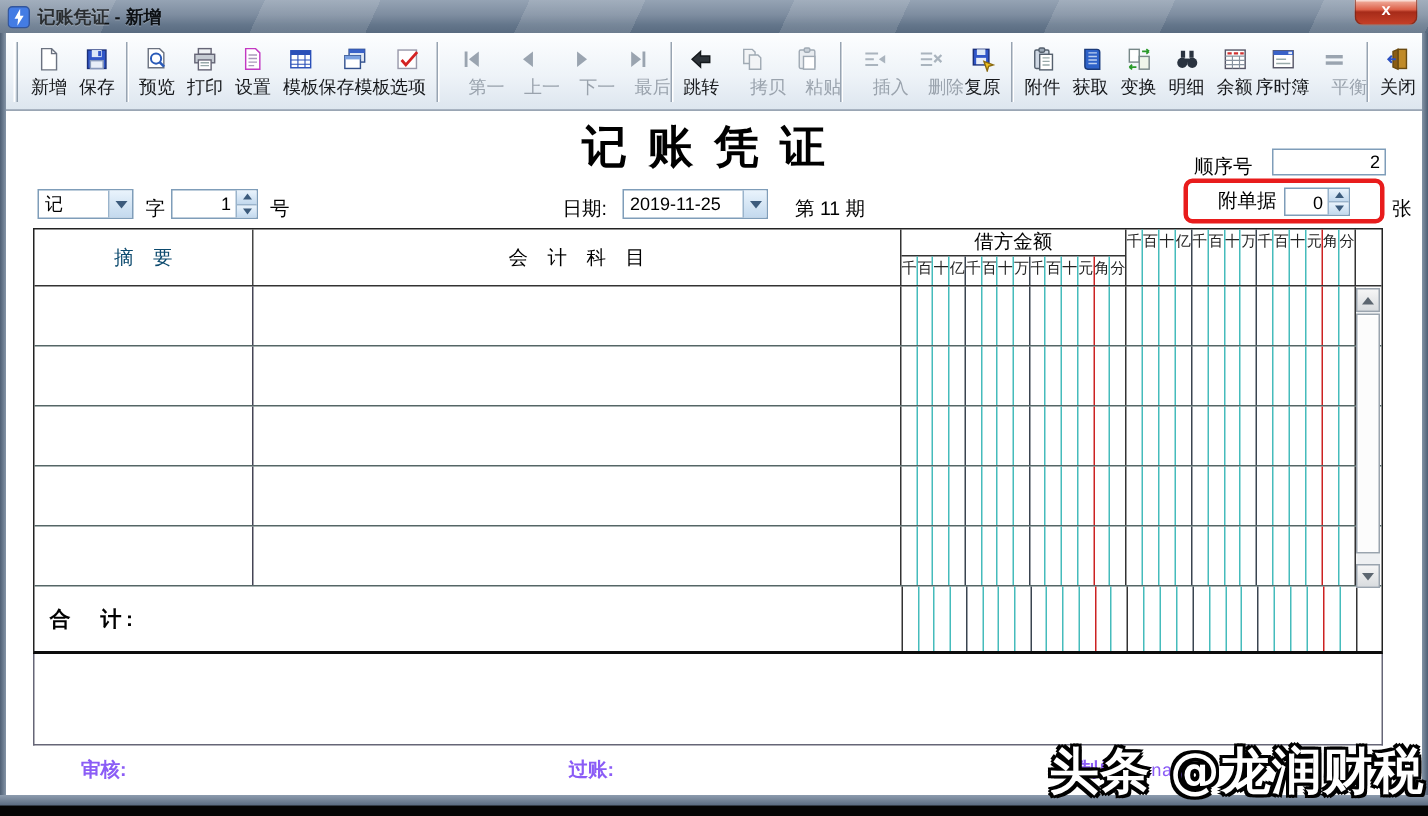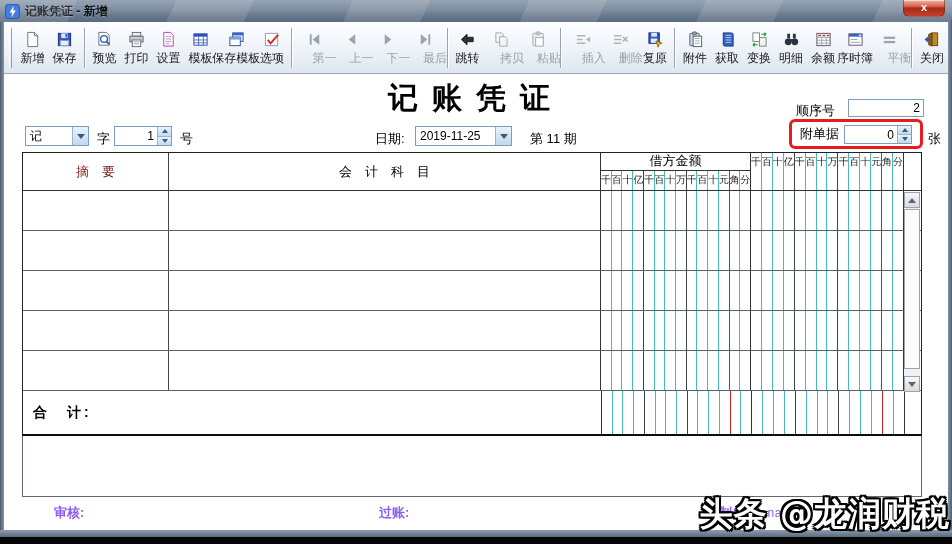"附单据" .att-box { padding: 0 8px -> 0 20px }
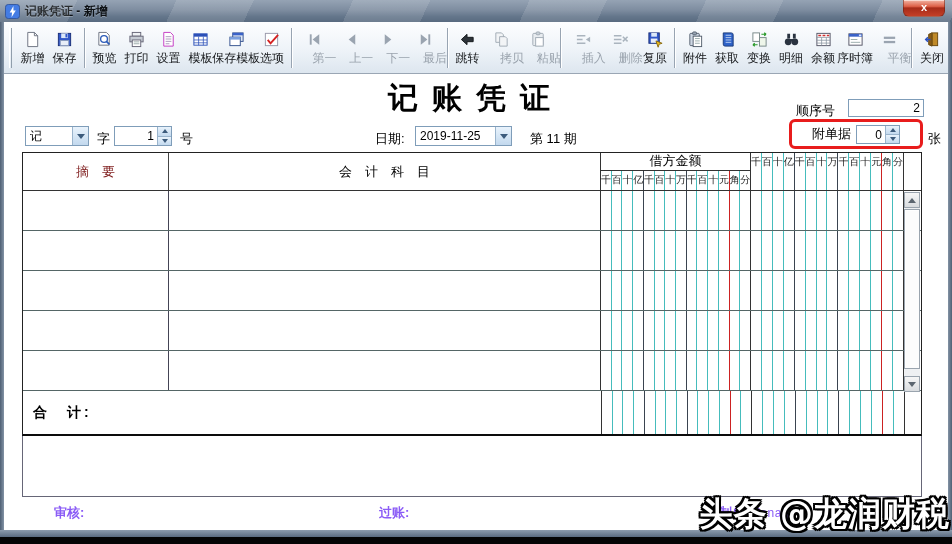"摘 要" .col-summary { color: #7f1d1d -> #0c4a6e }
